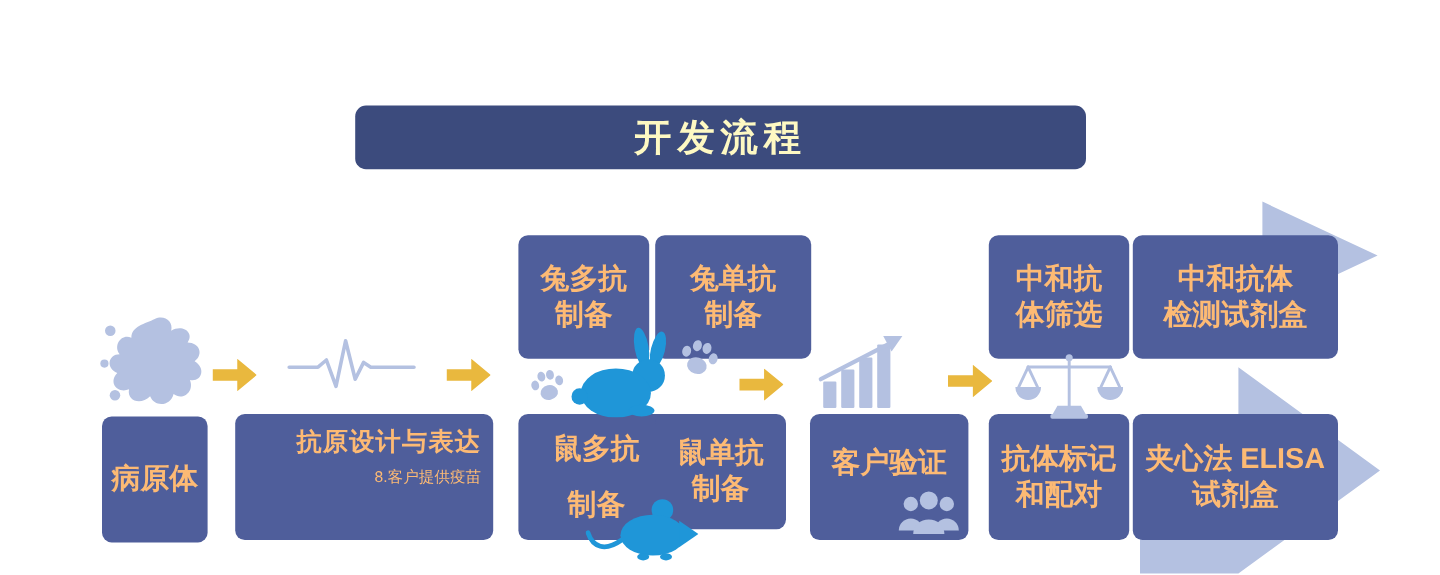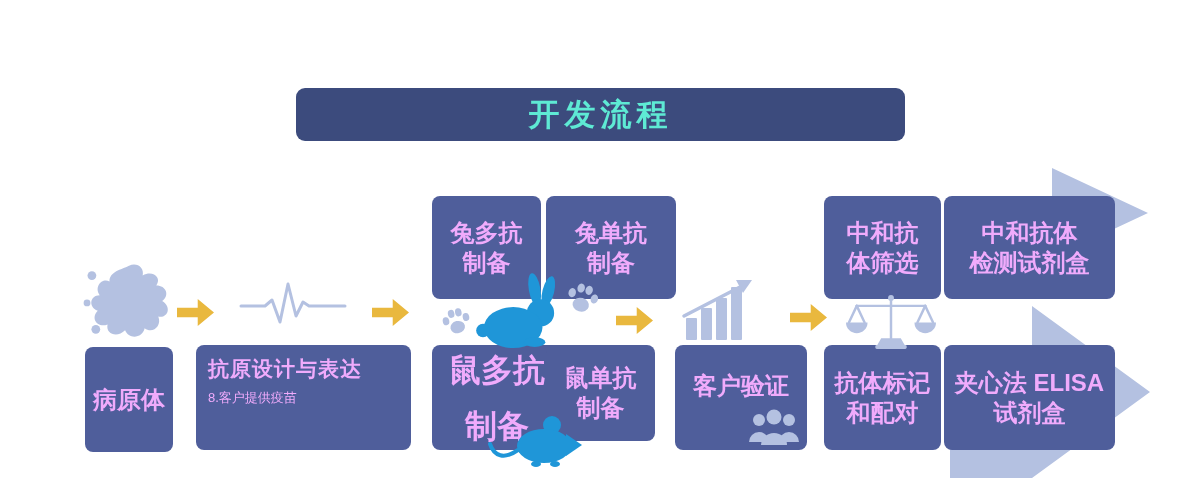"开发流程" .banner { color: #5eead4 -> #fef9c3 }
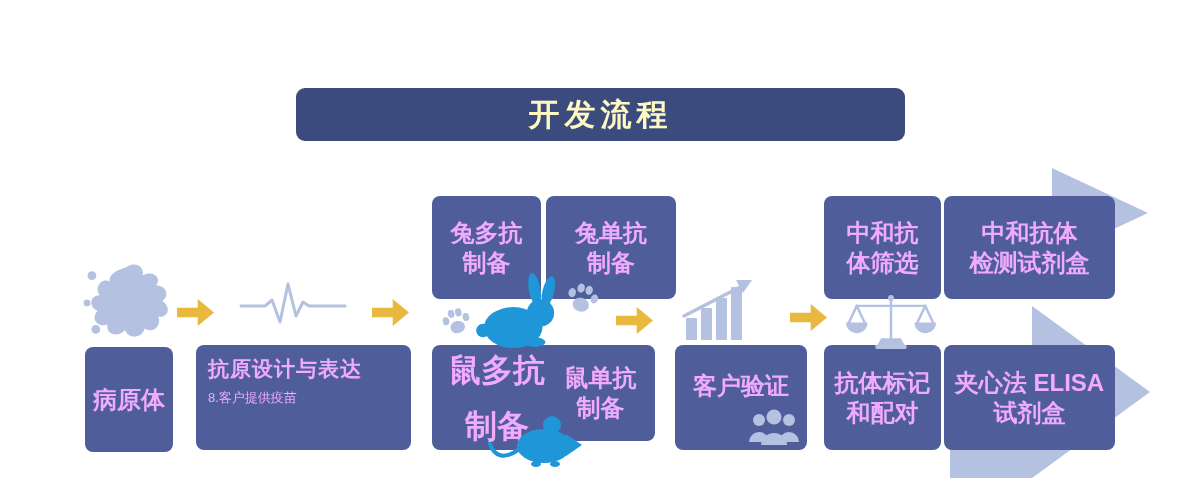"兔多抗" .node { color: #f0abfc -> #fdba74 }
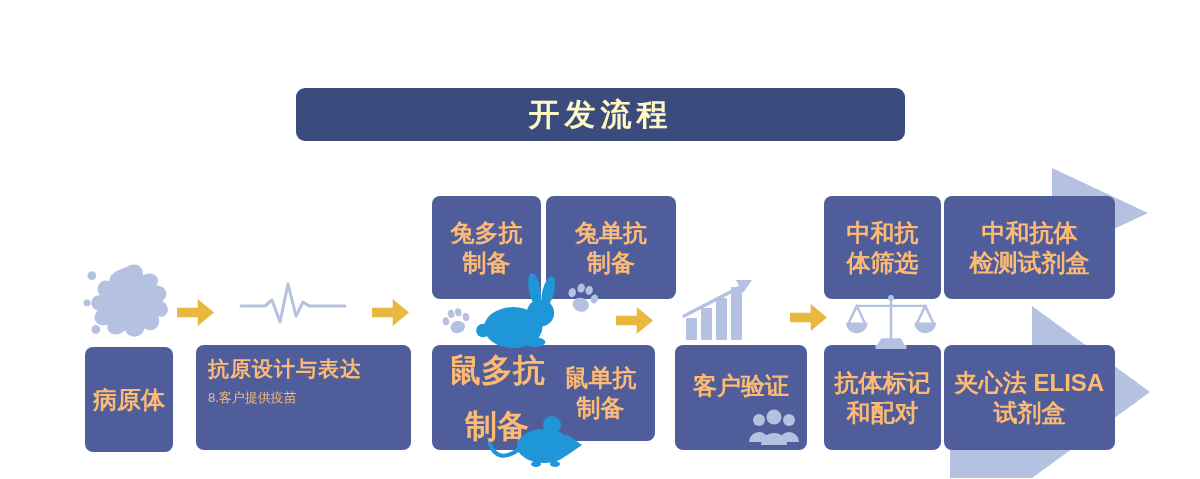"抗原设计与表达" #antigen-box { align-items: flex-start -> flex-end }
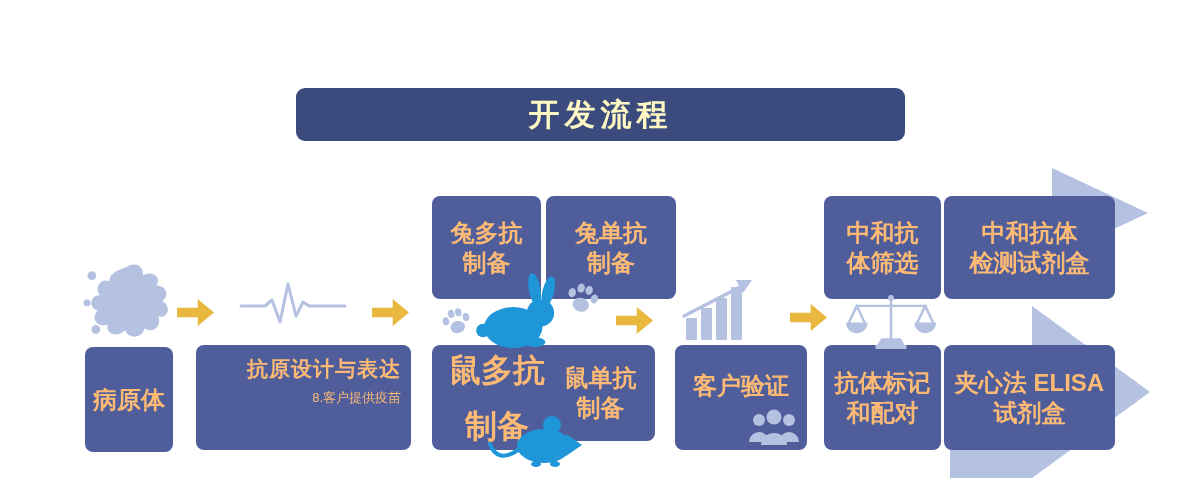"鼠多抗" #mouse-poly-box { font-size: 32px -> 24px }
